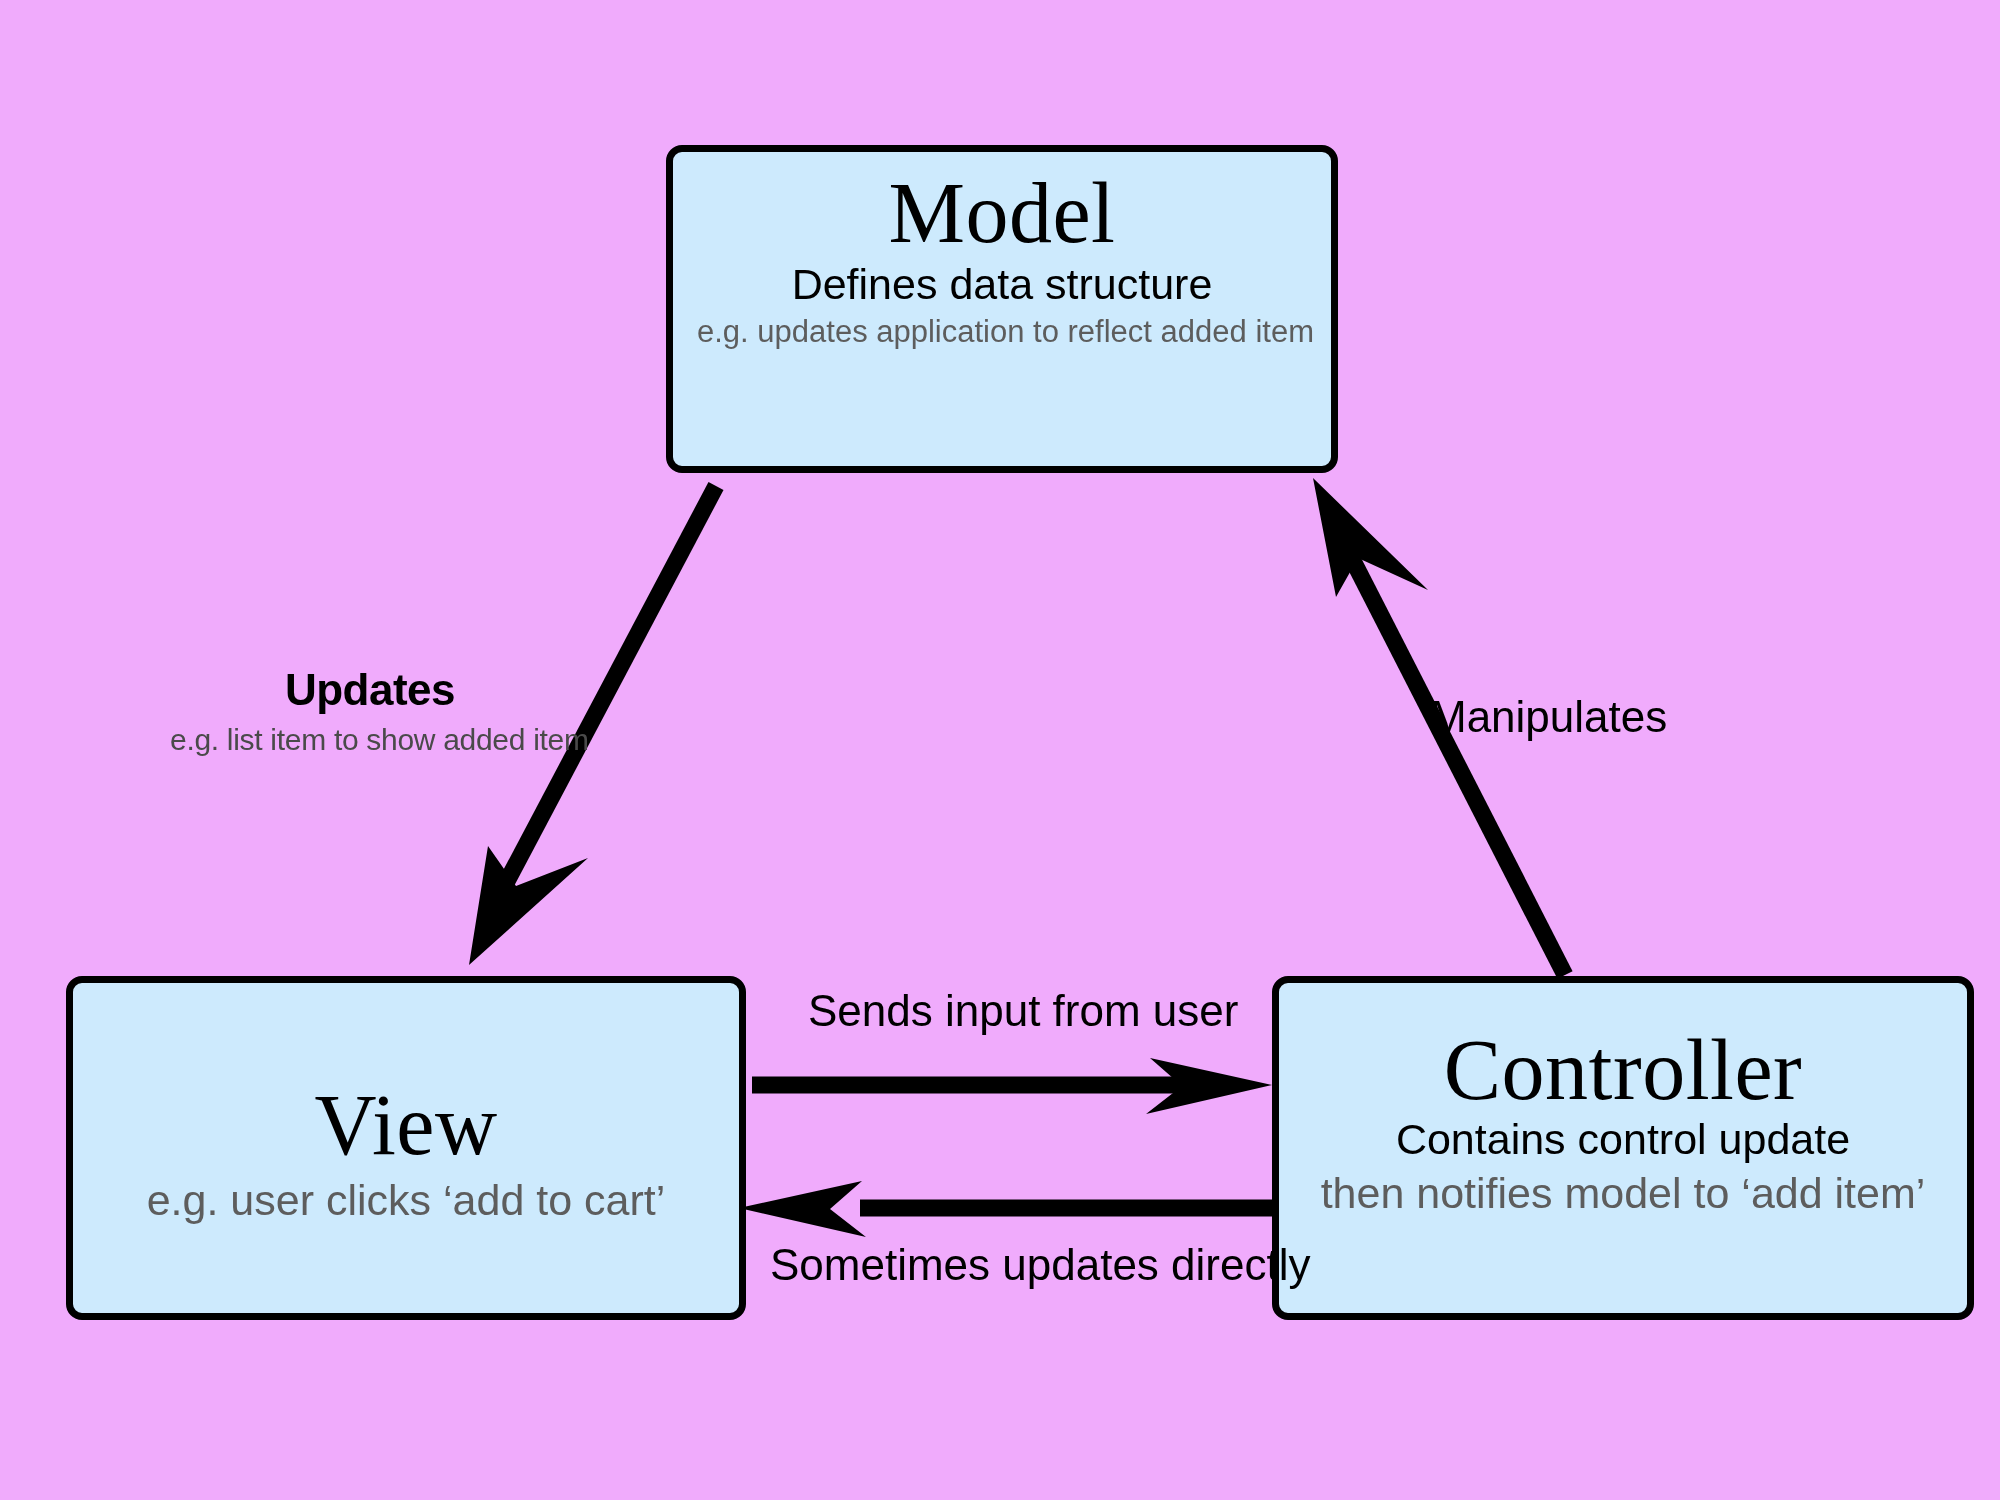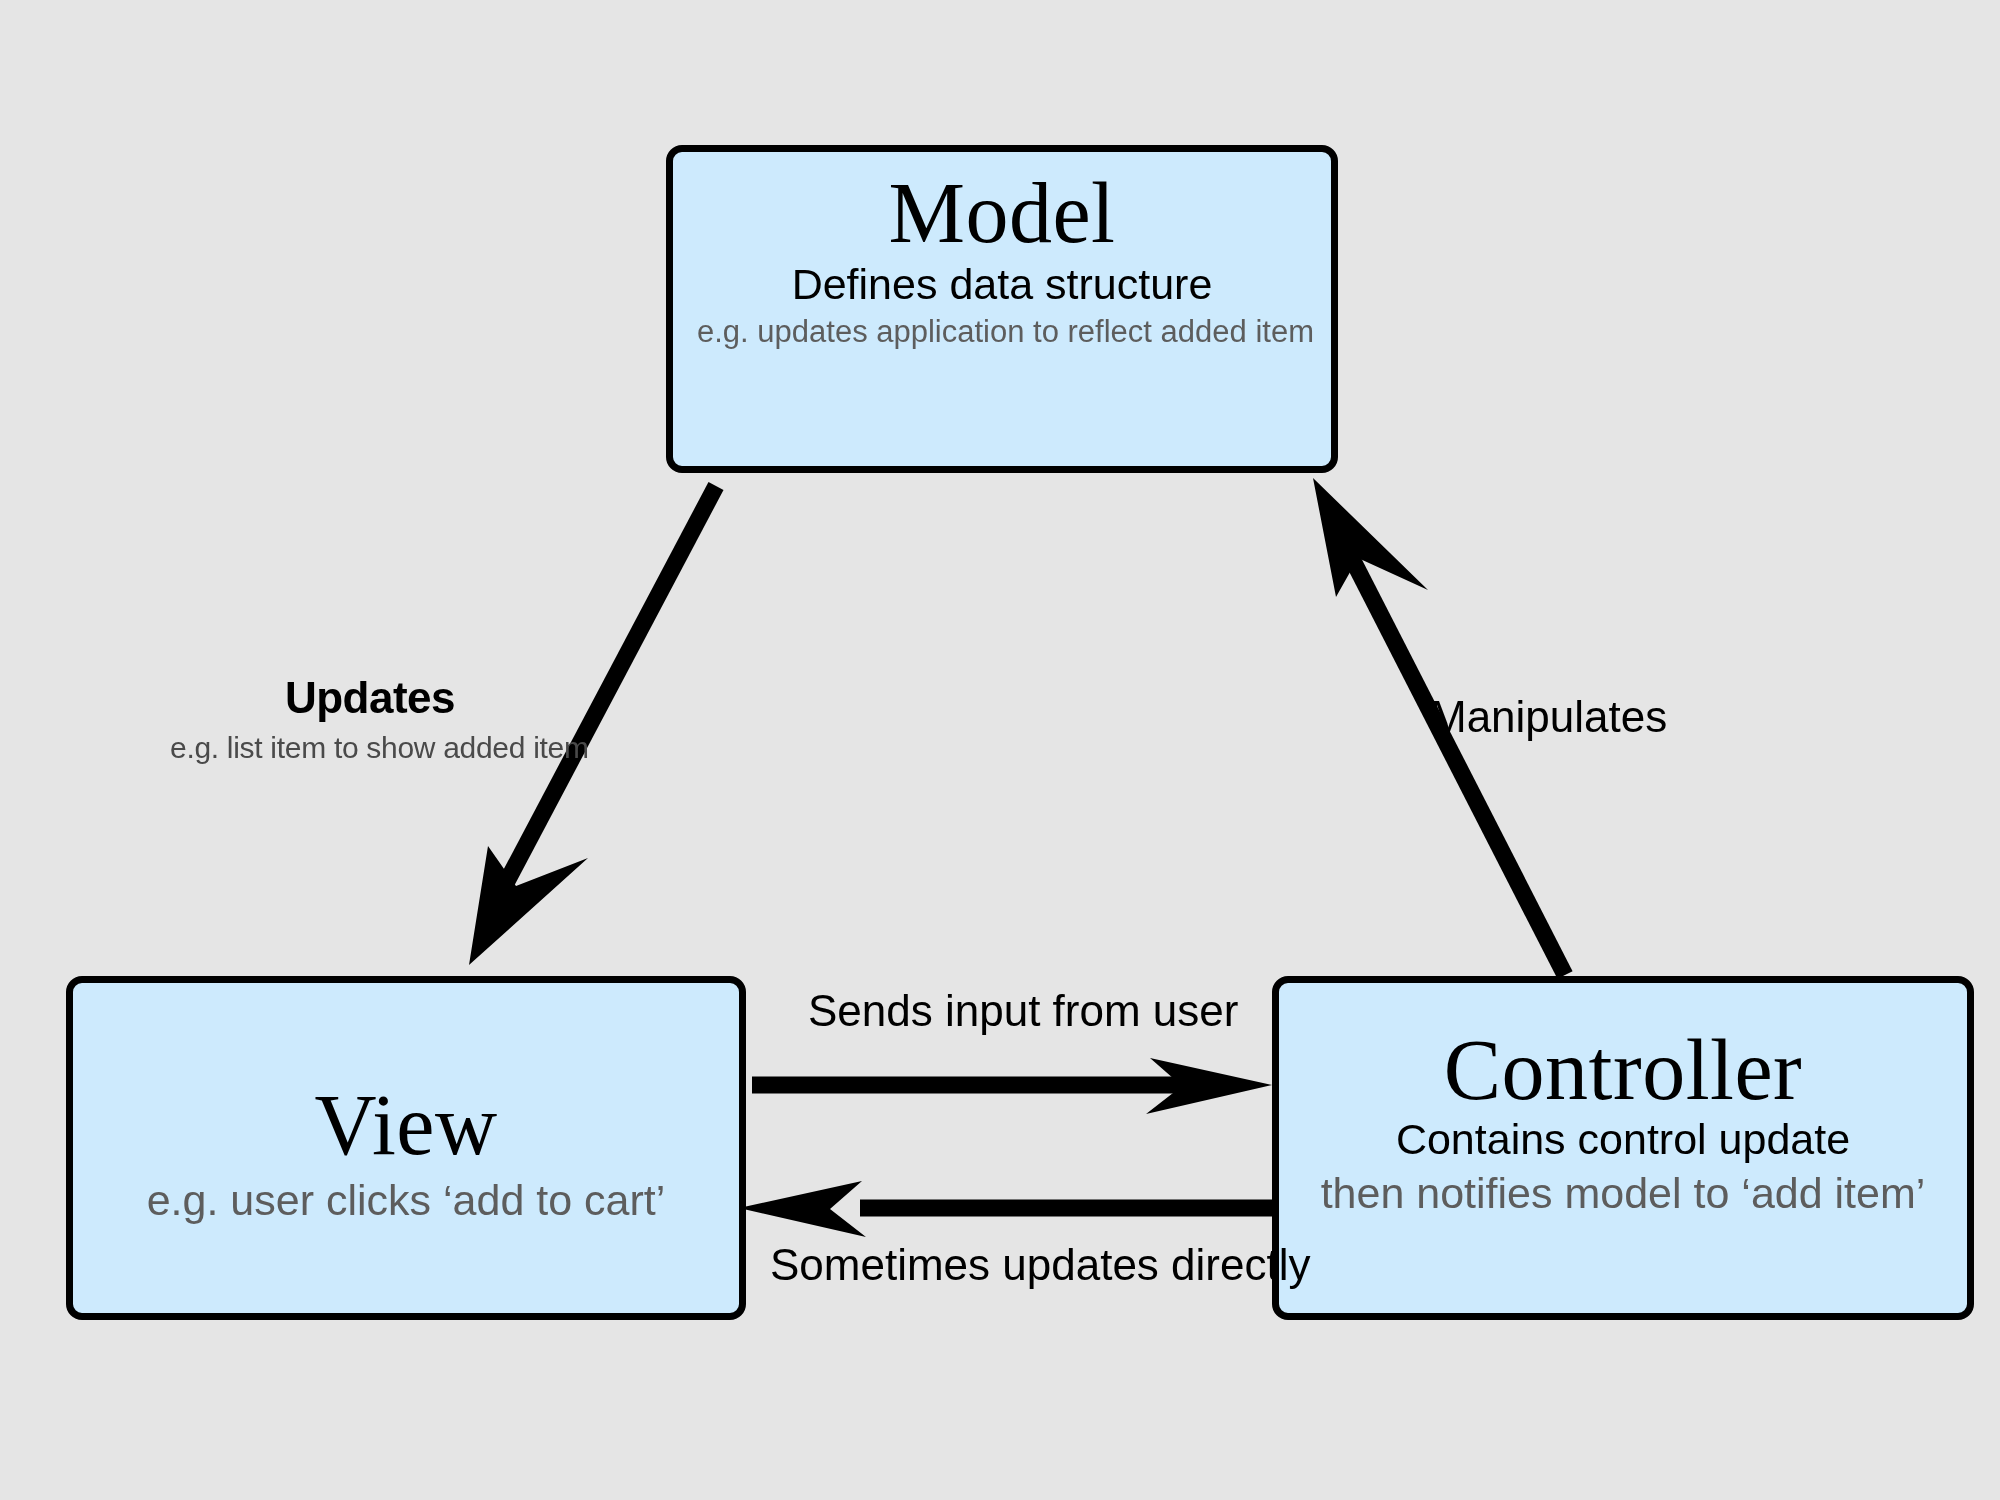"Model" #stage { background: #e5e5e5 -> #f0abfc }
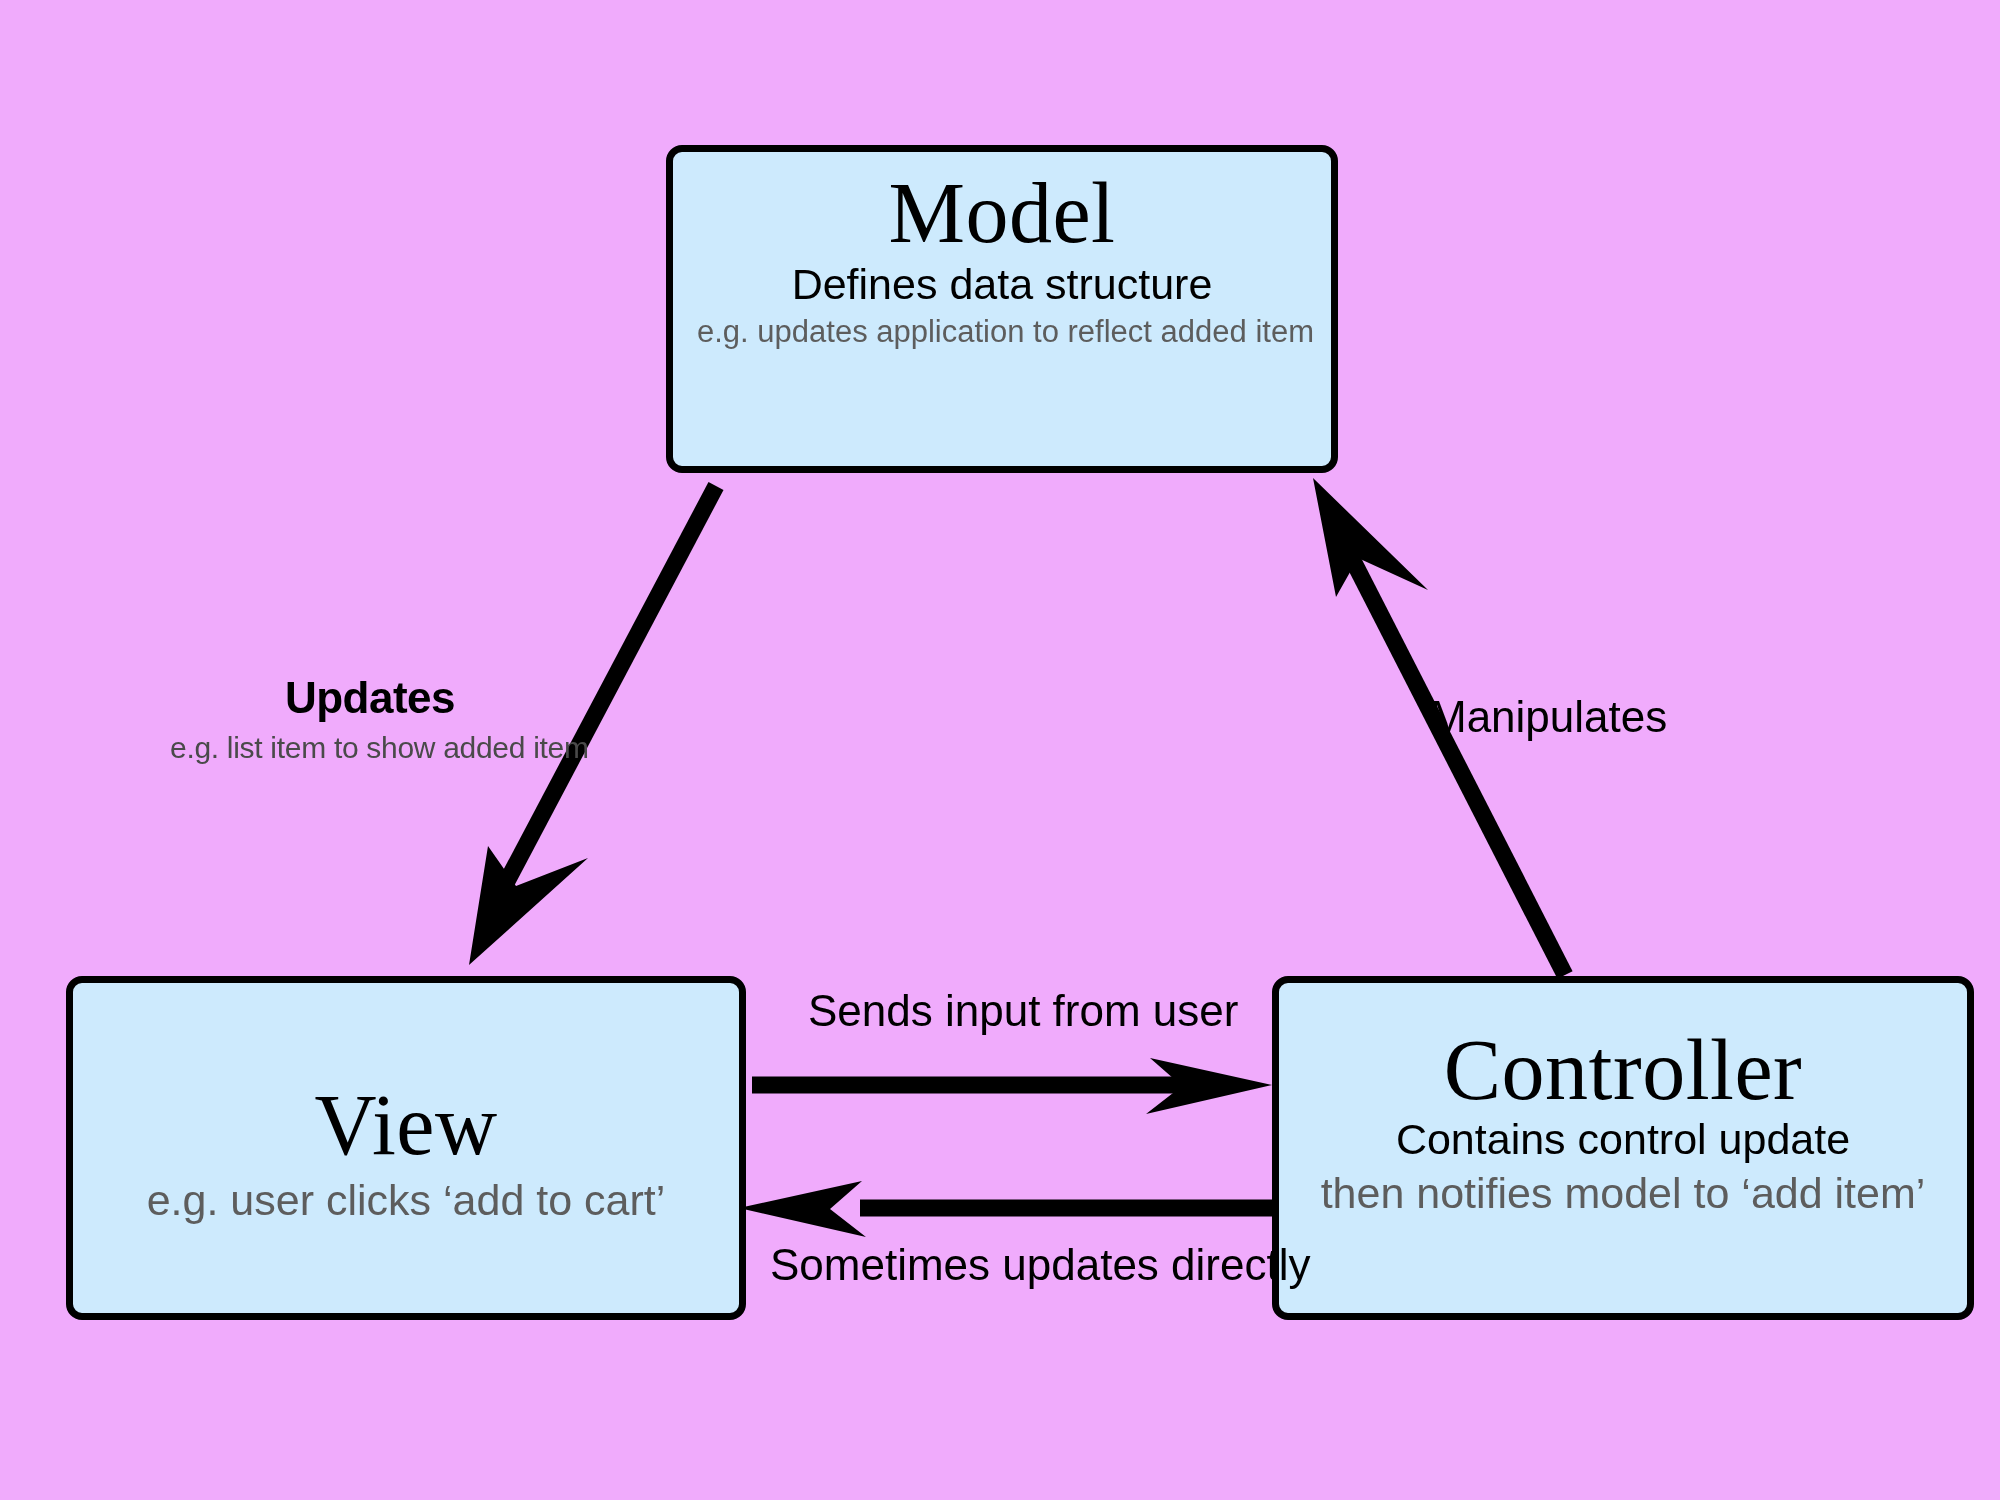"Updates" #label-updates { margin-top: 8px -> none }
